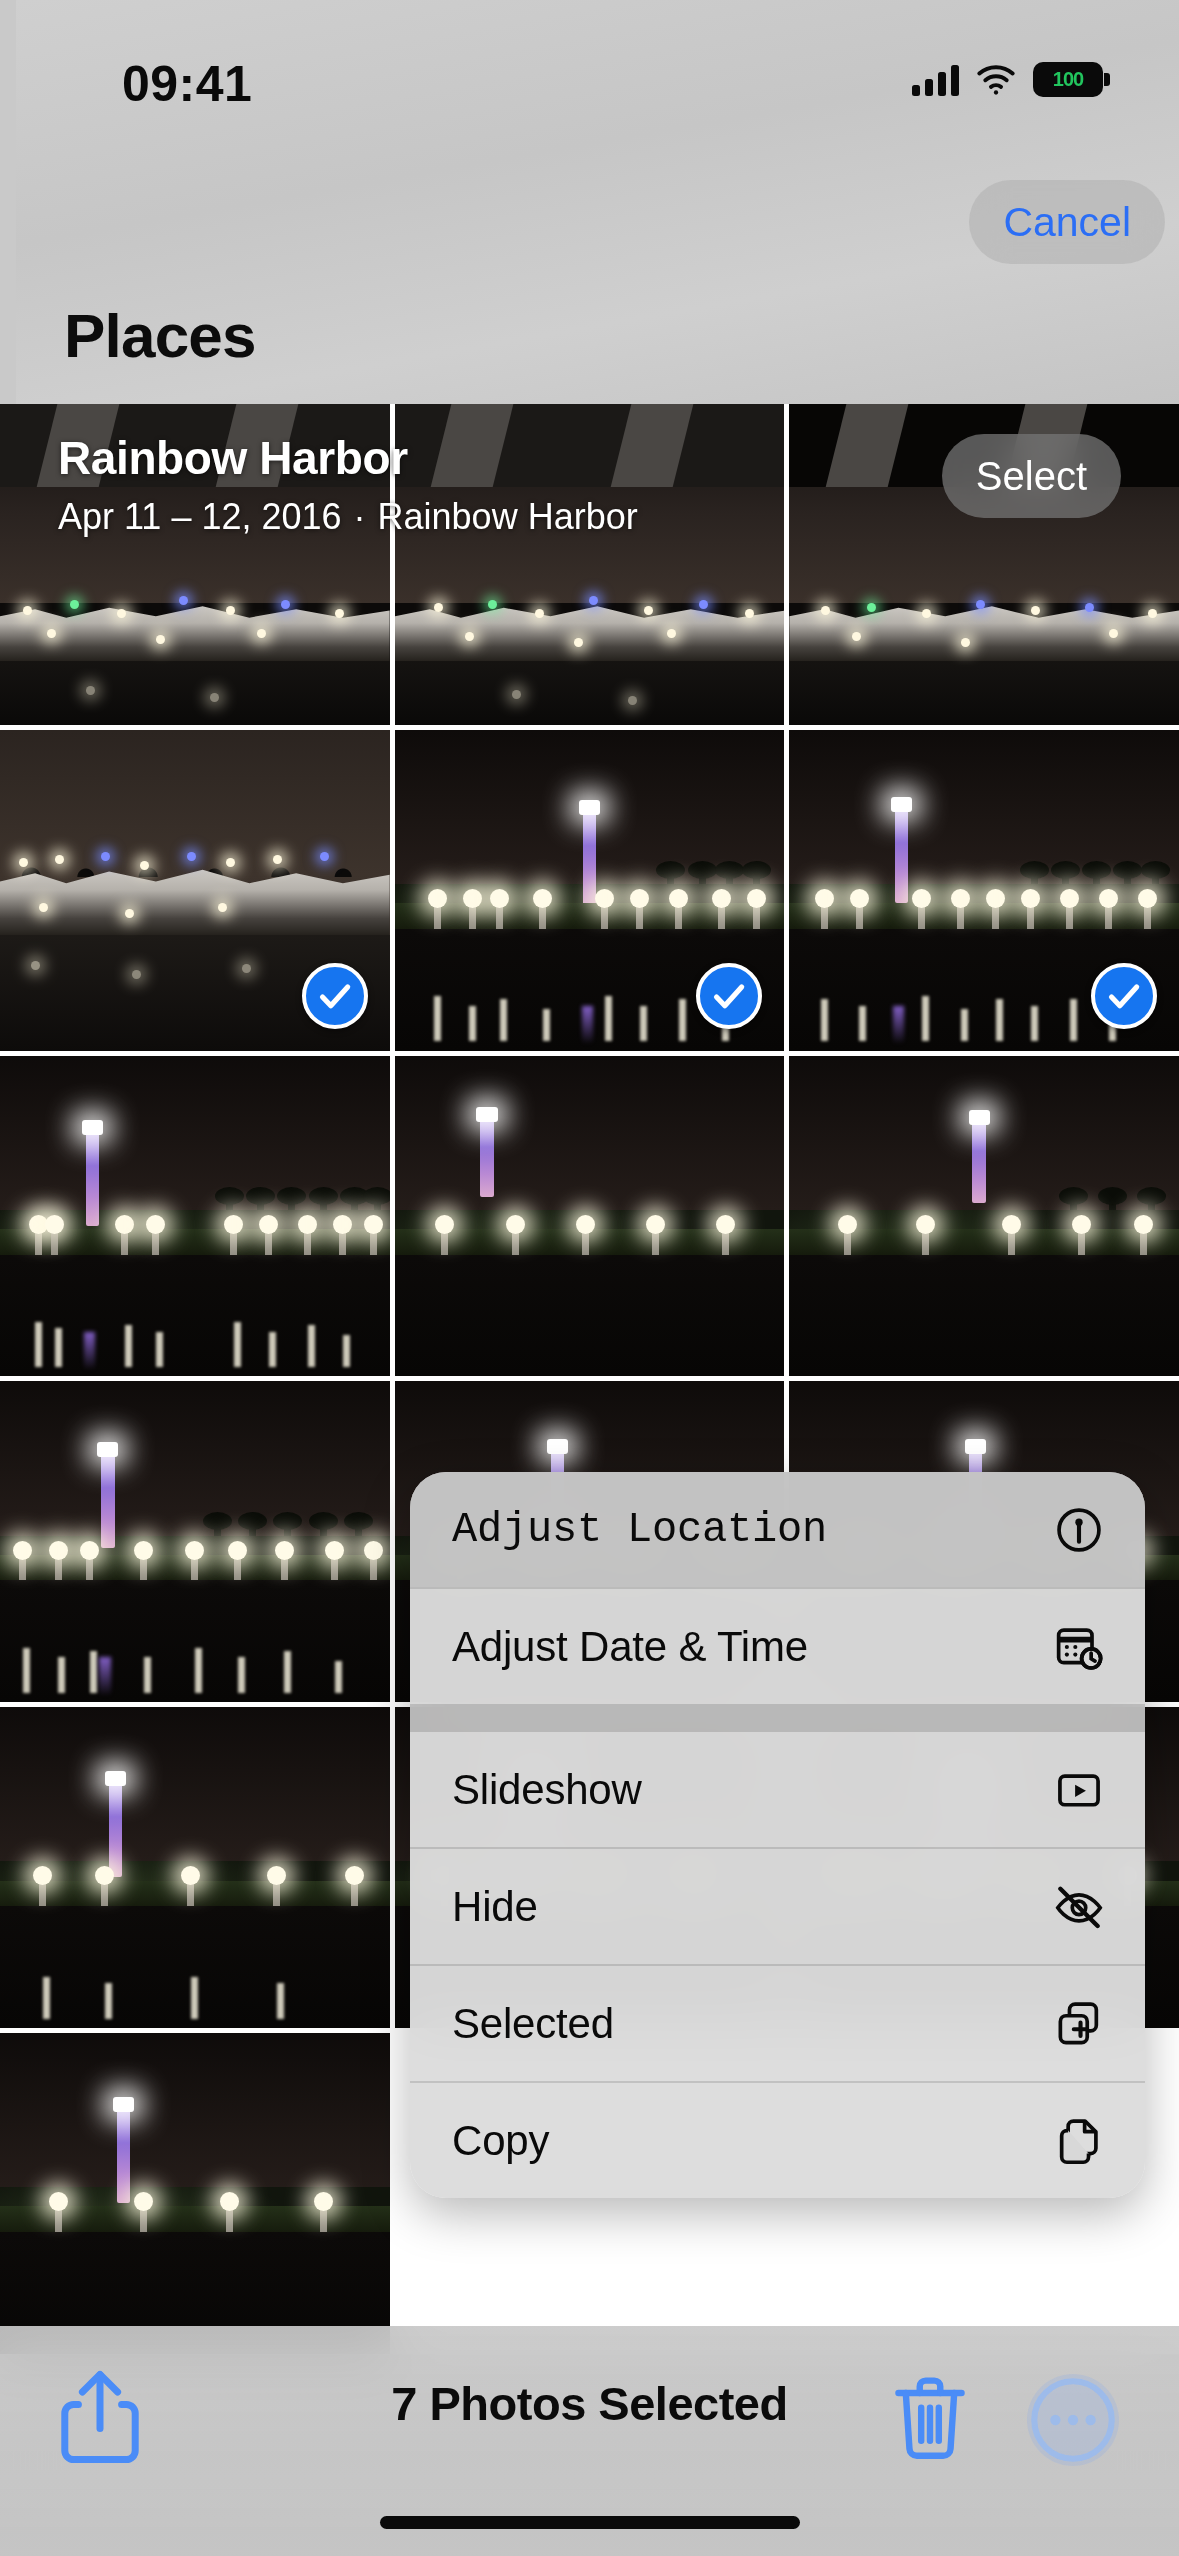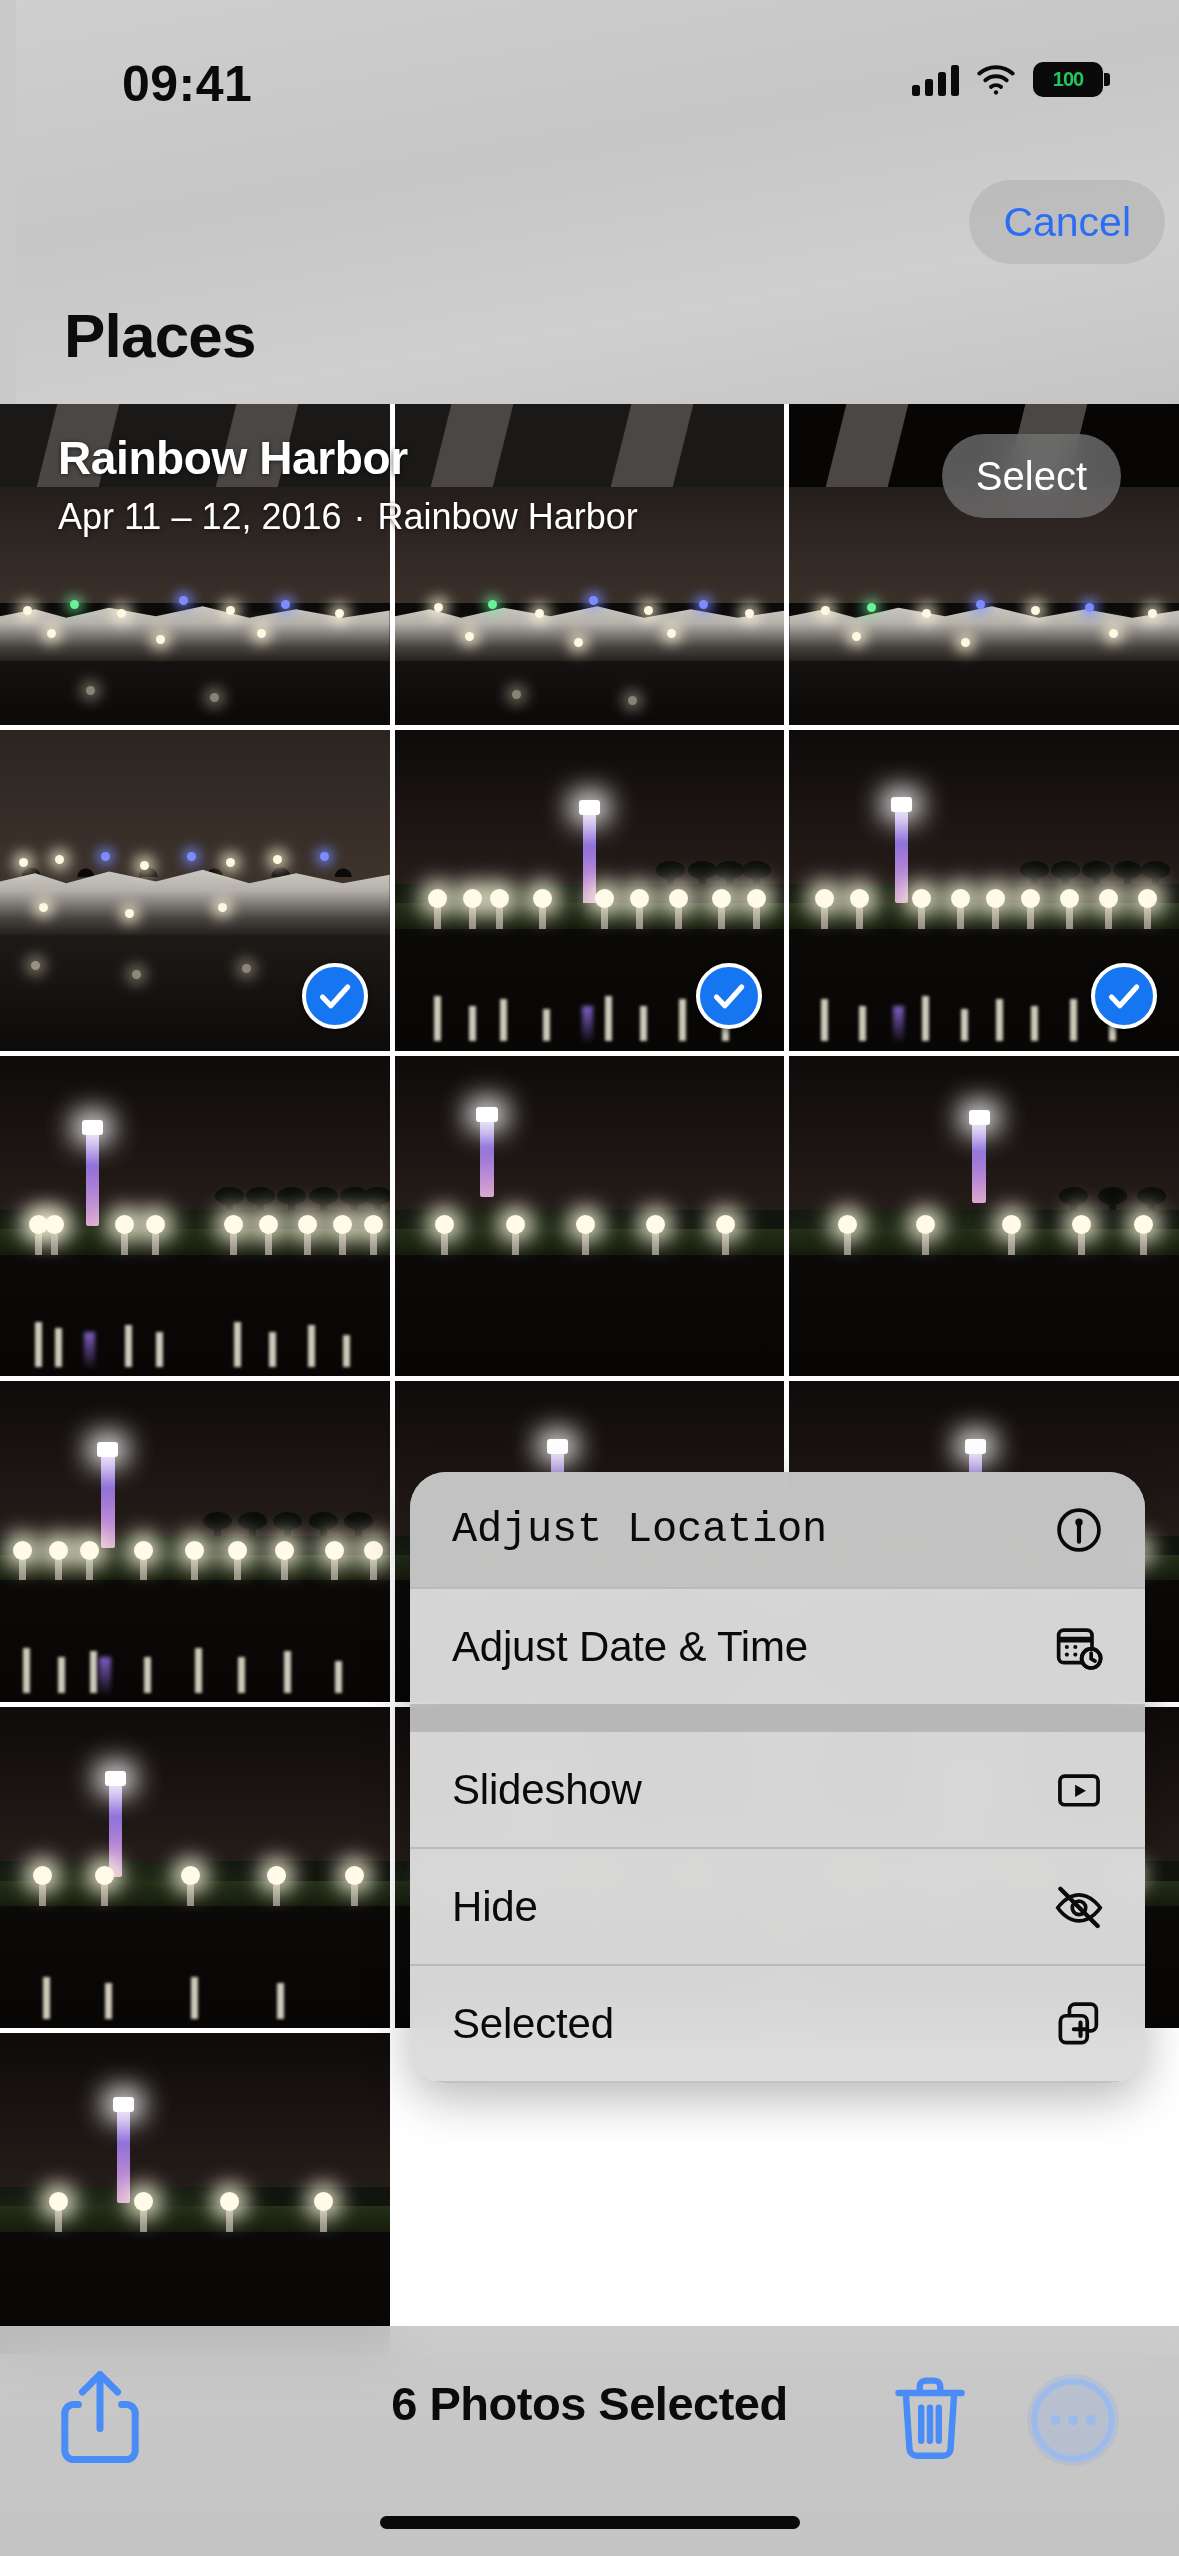"Copy" div.menu-item { html: none -> <div> <span>Copy</span> <span> <svg> <path></path> <path></path> <path></path> </svg> </span> </div> }
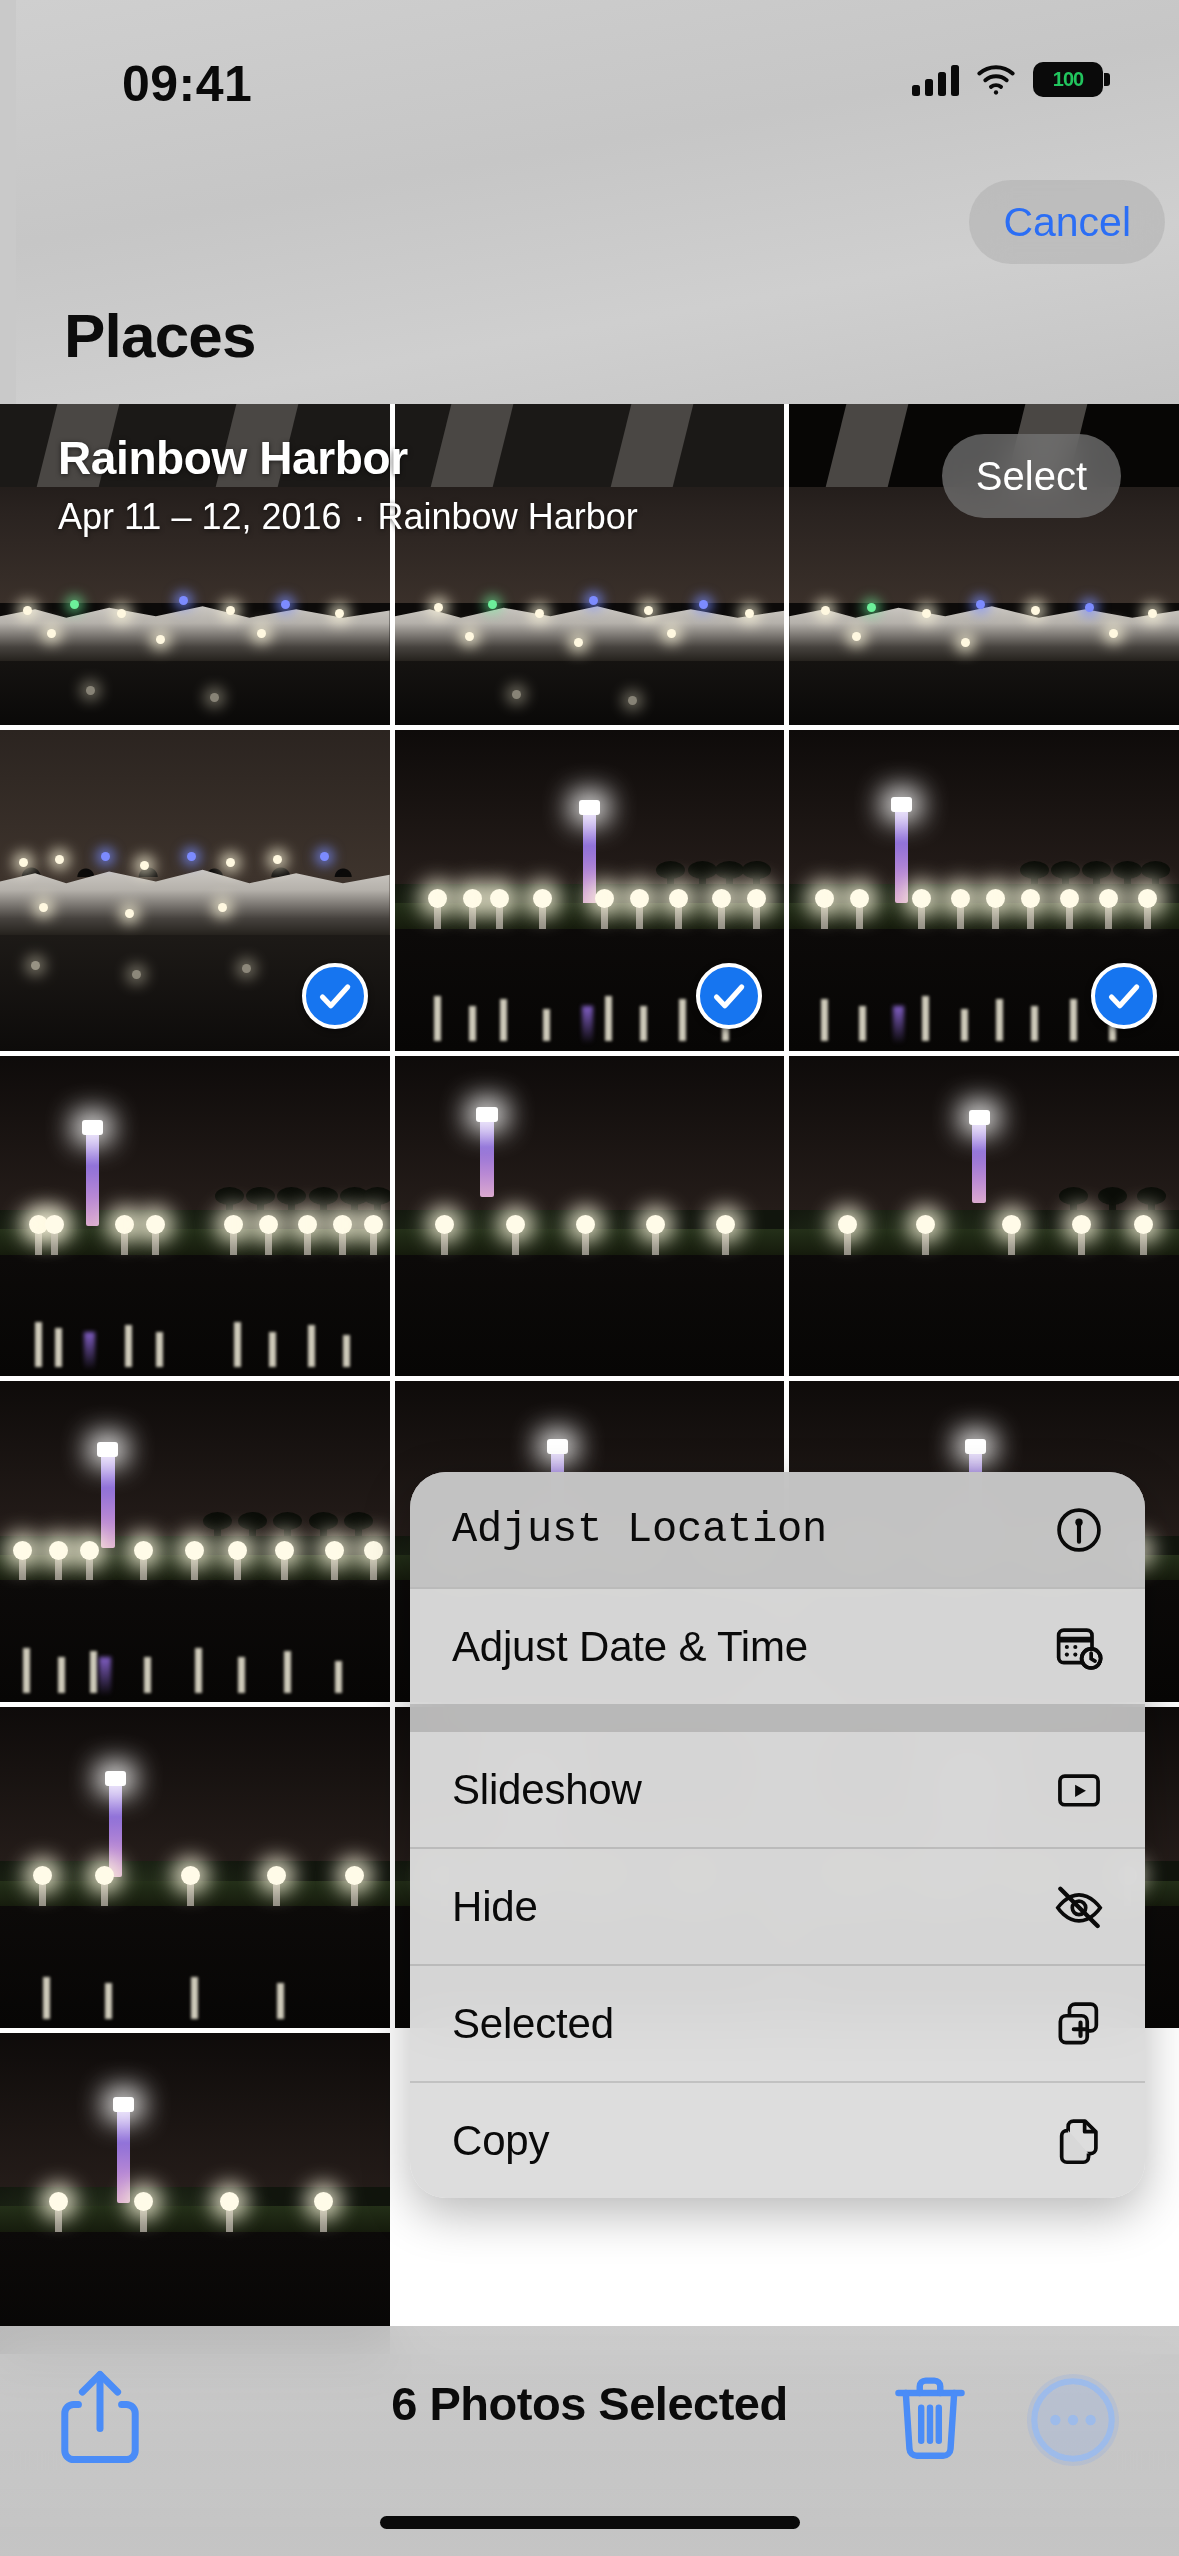"6 Photos Selected" div { text: 6 -> 7 }
